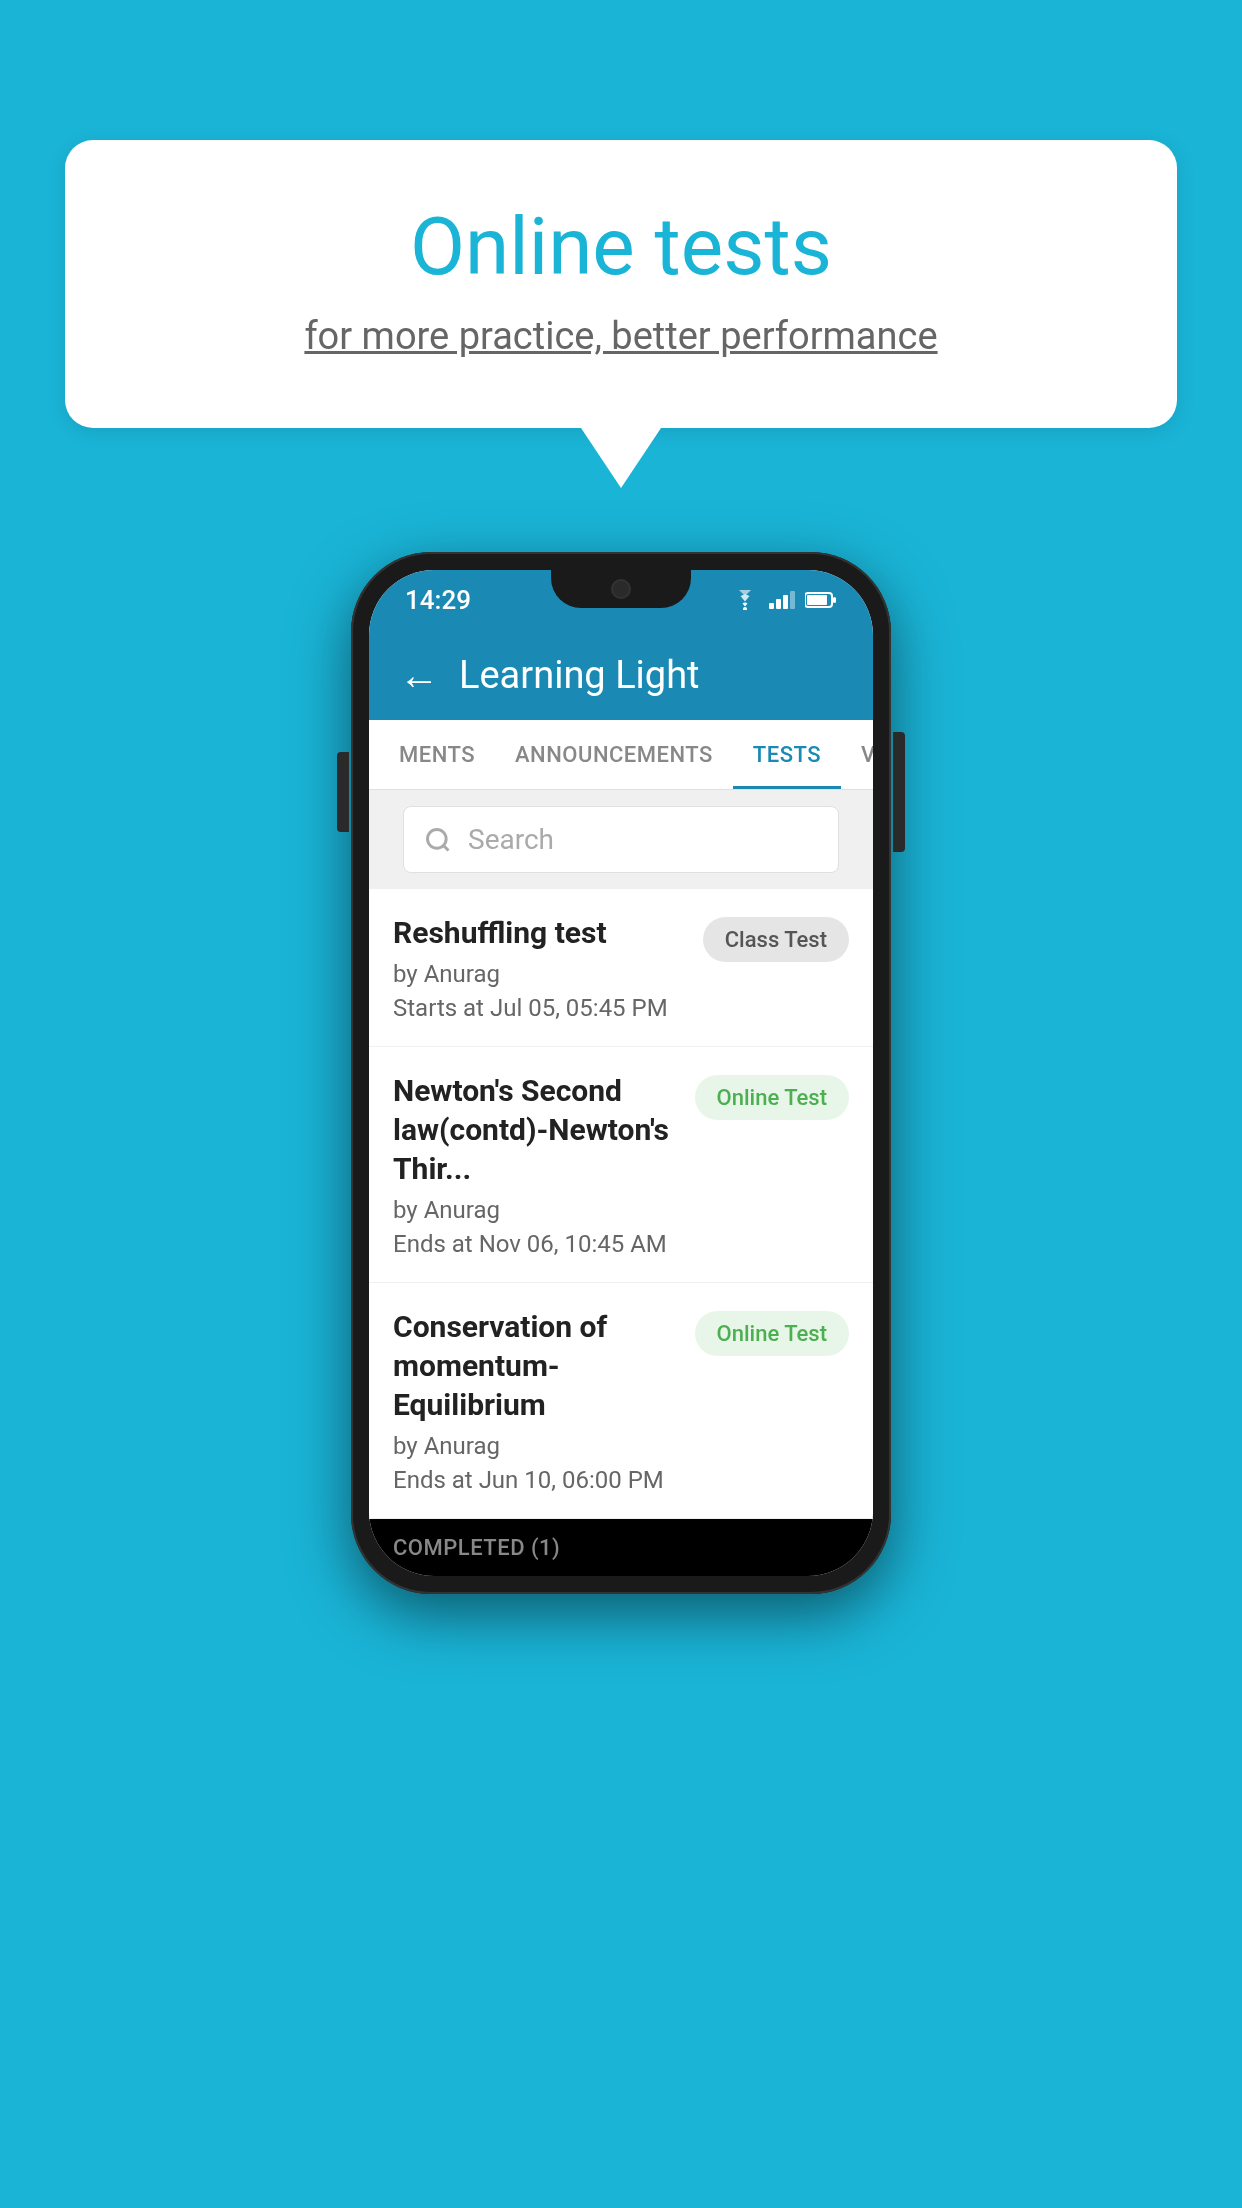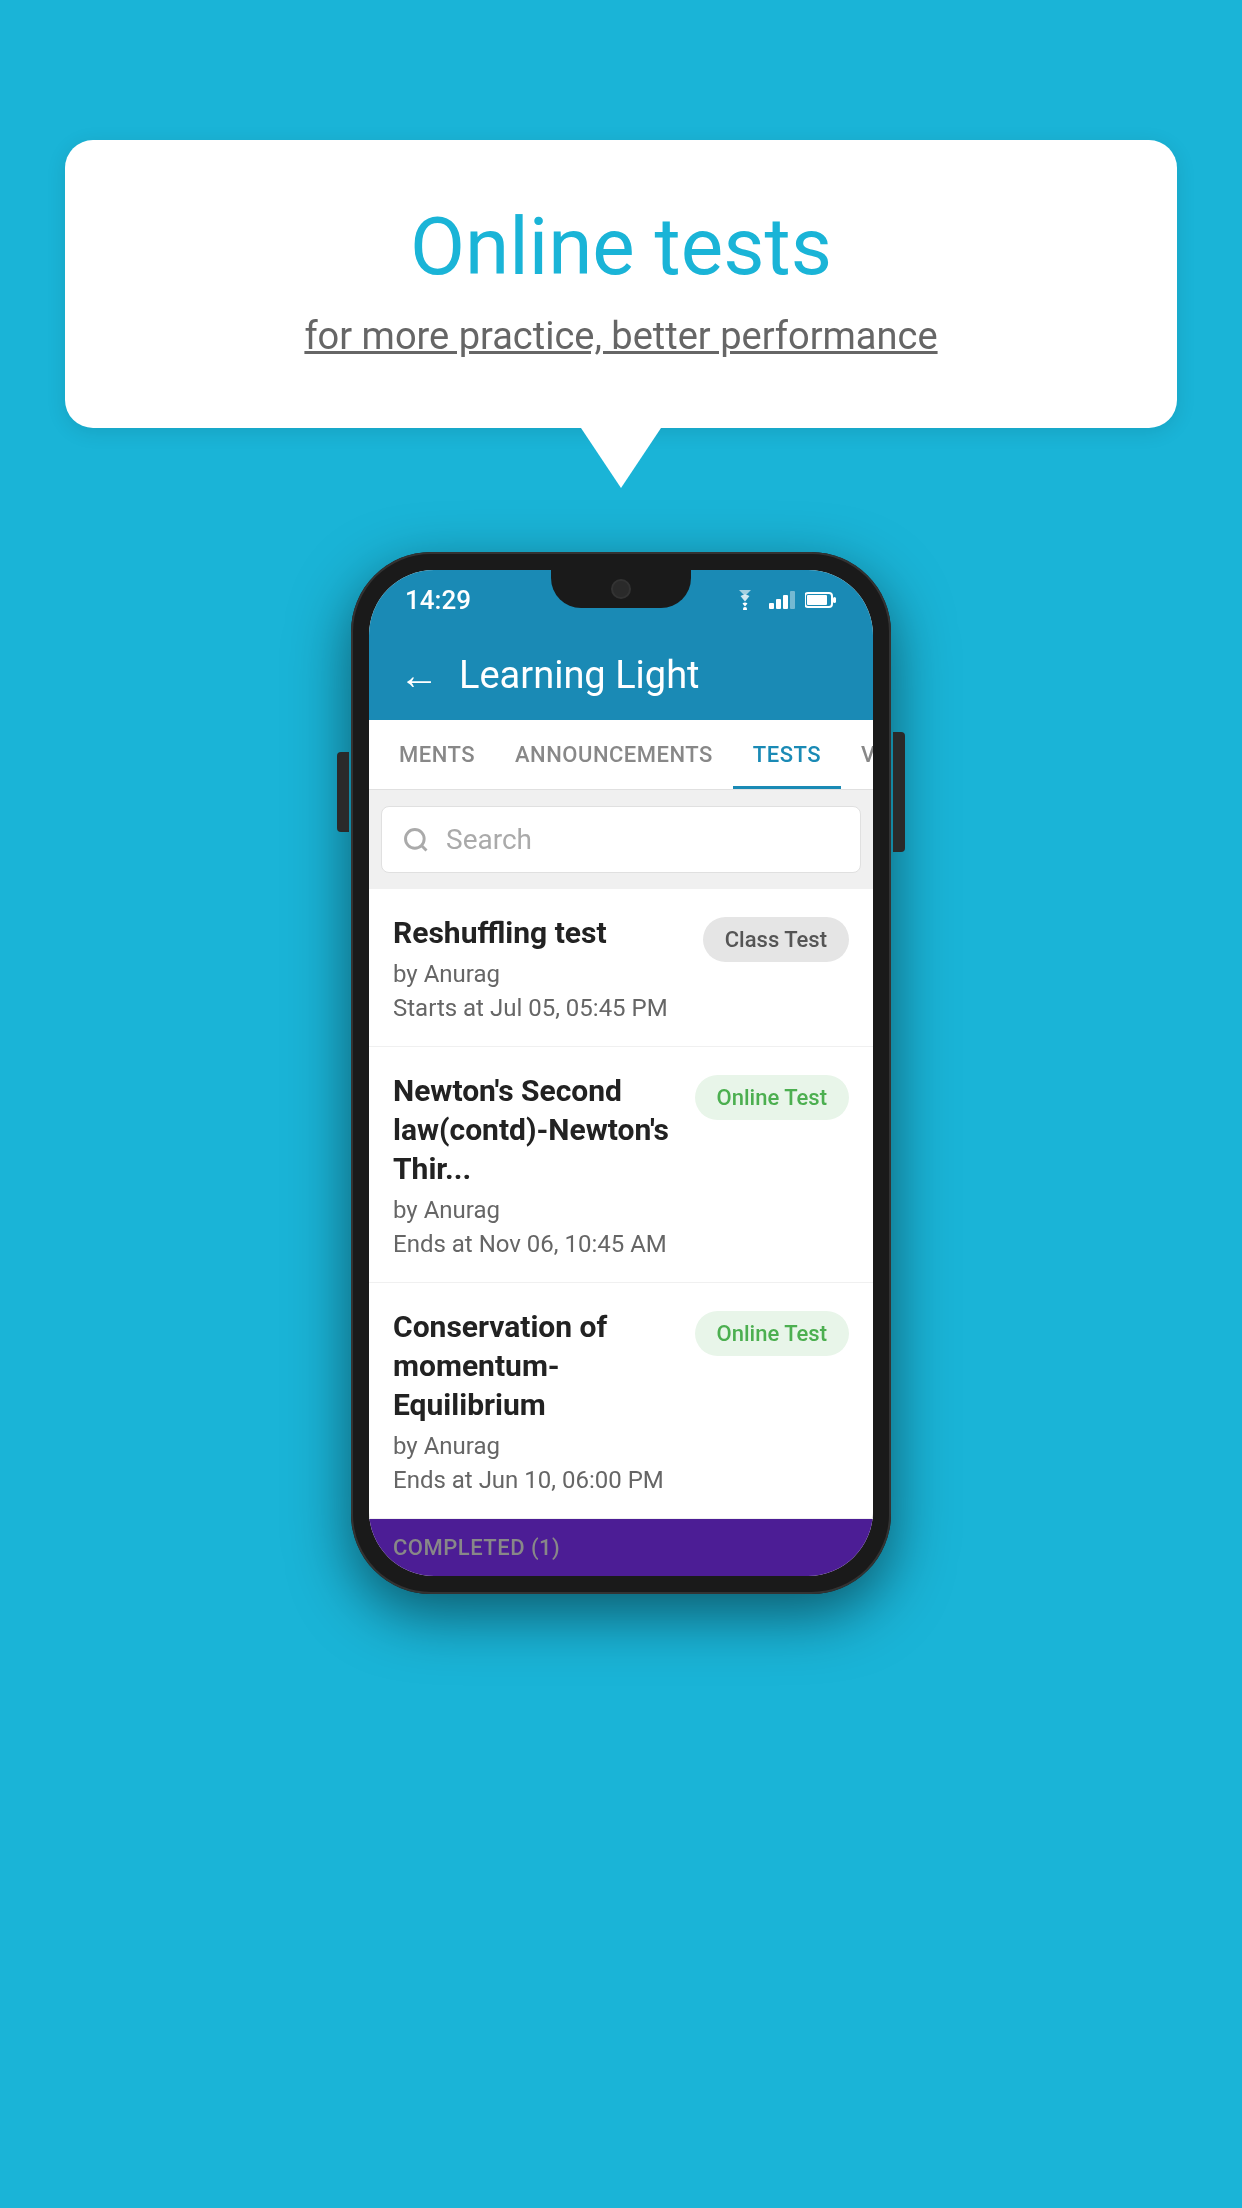"Search" .search-container { padding: 16px 12px -> 16px 34px }
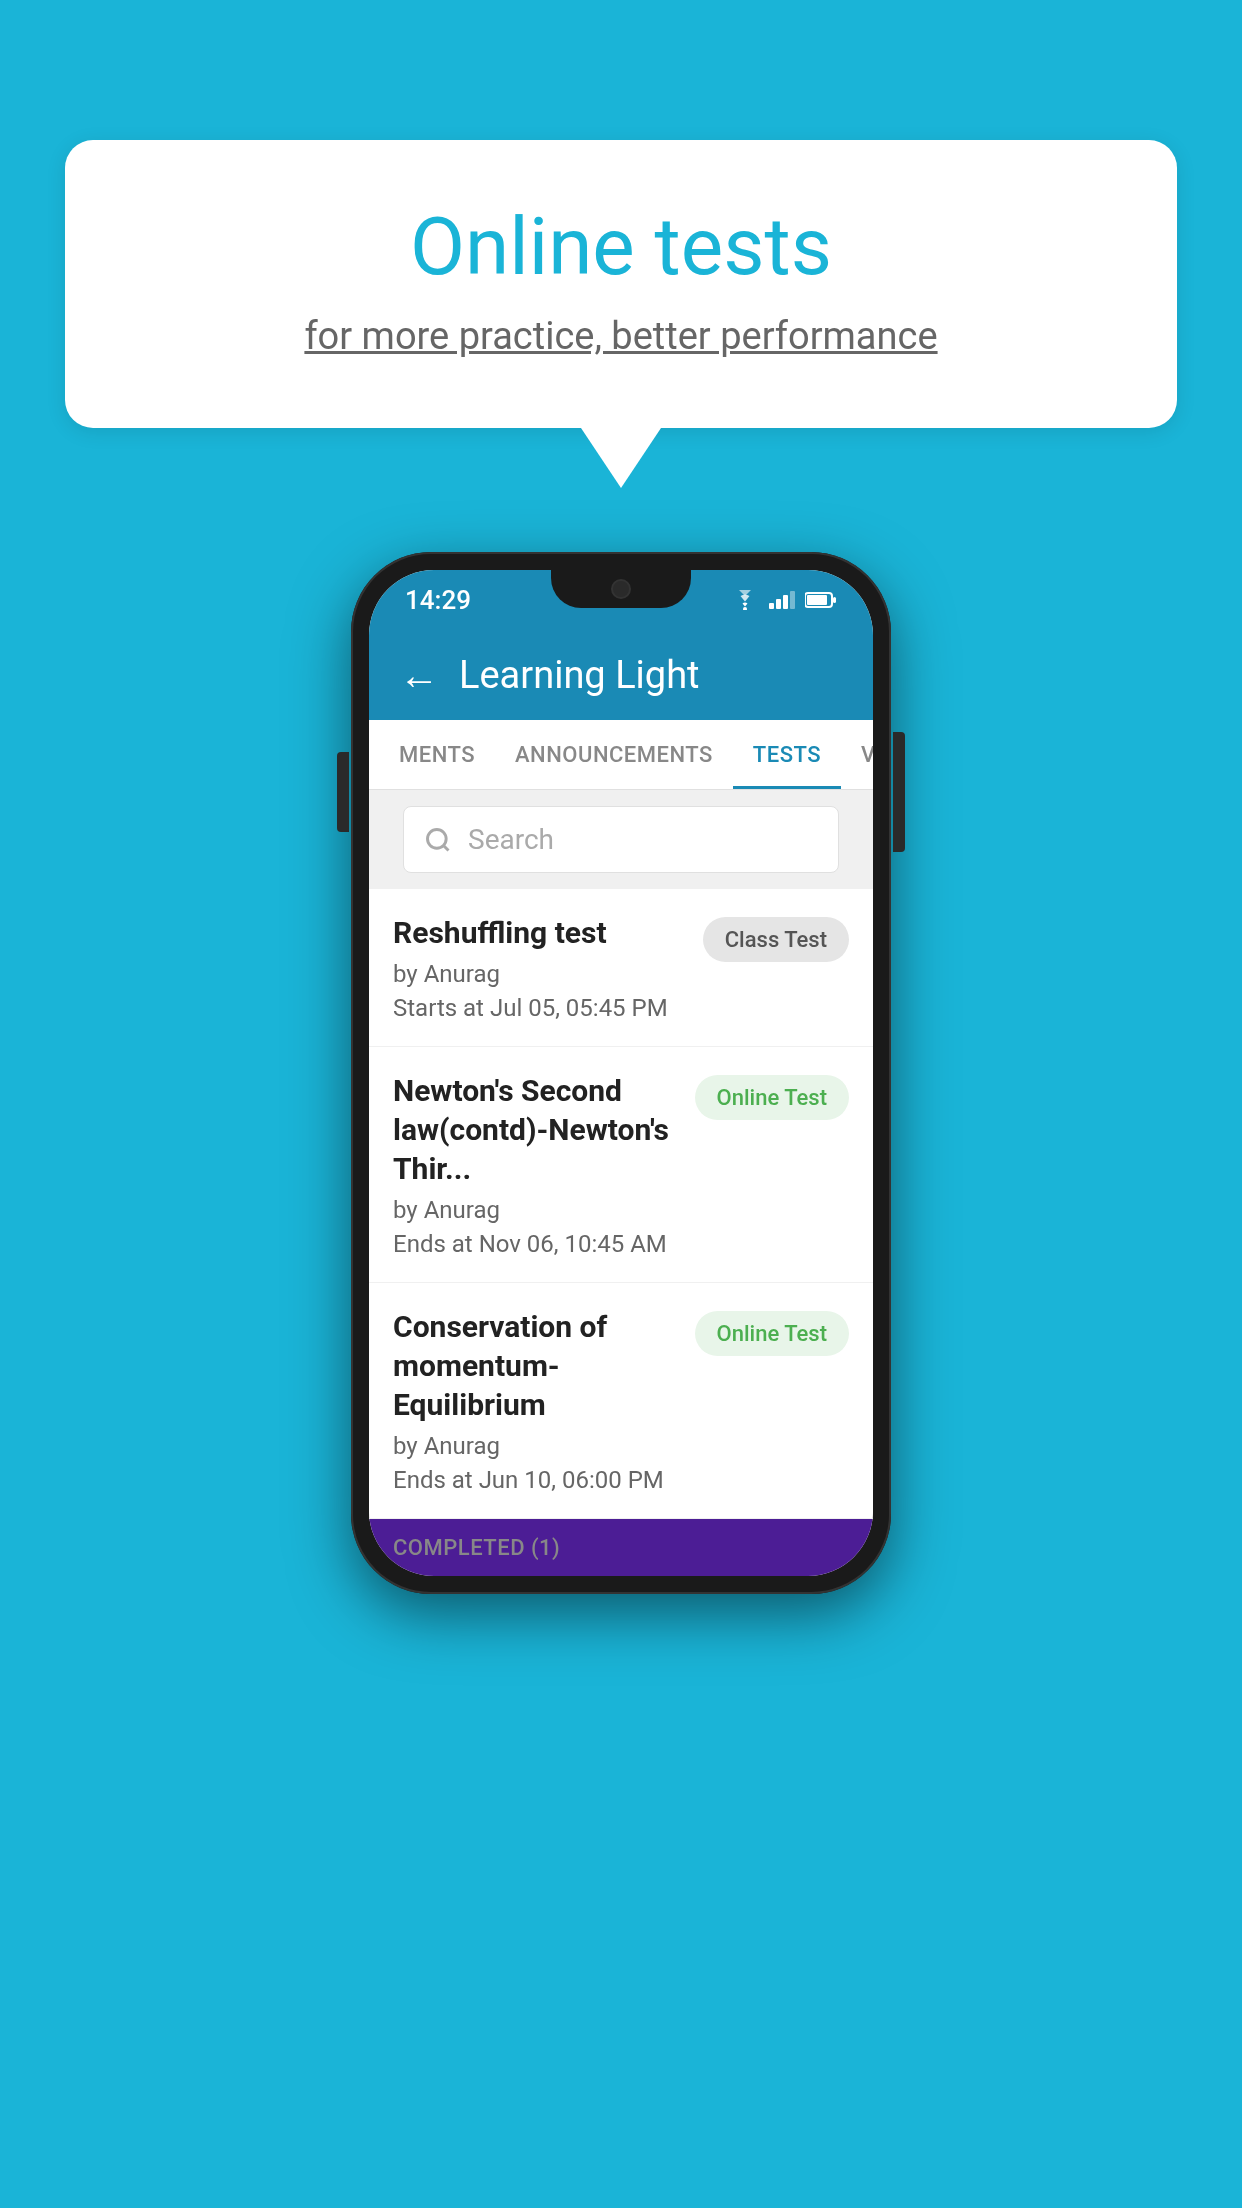"COMPLETED (1)" .completed-section { background: #4c1d95 -> #000000 }
